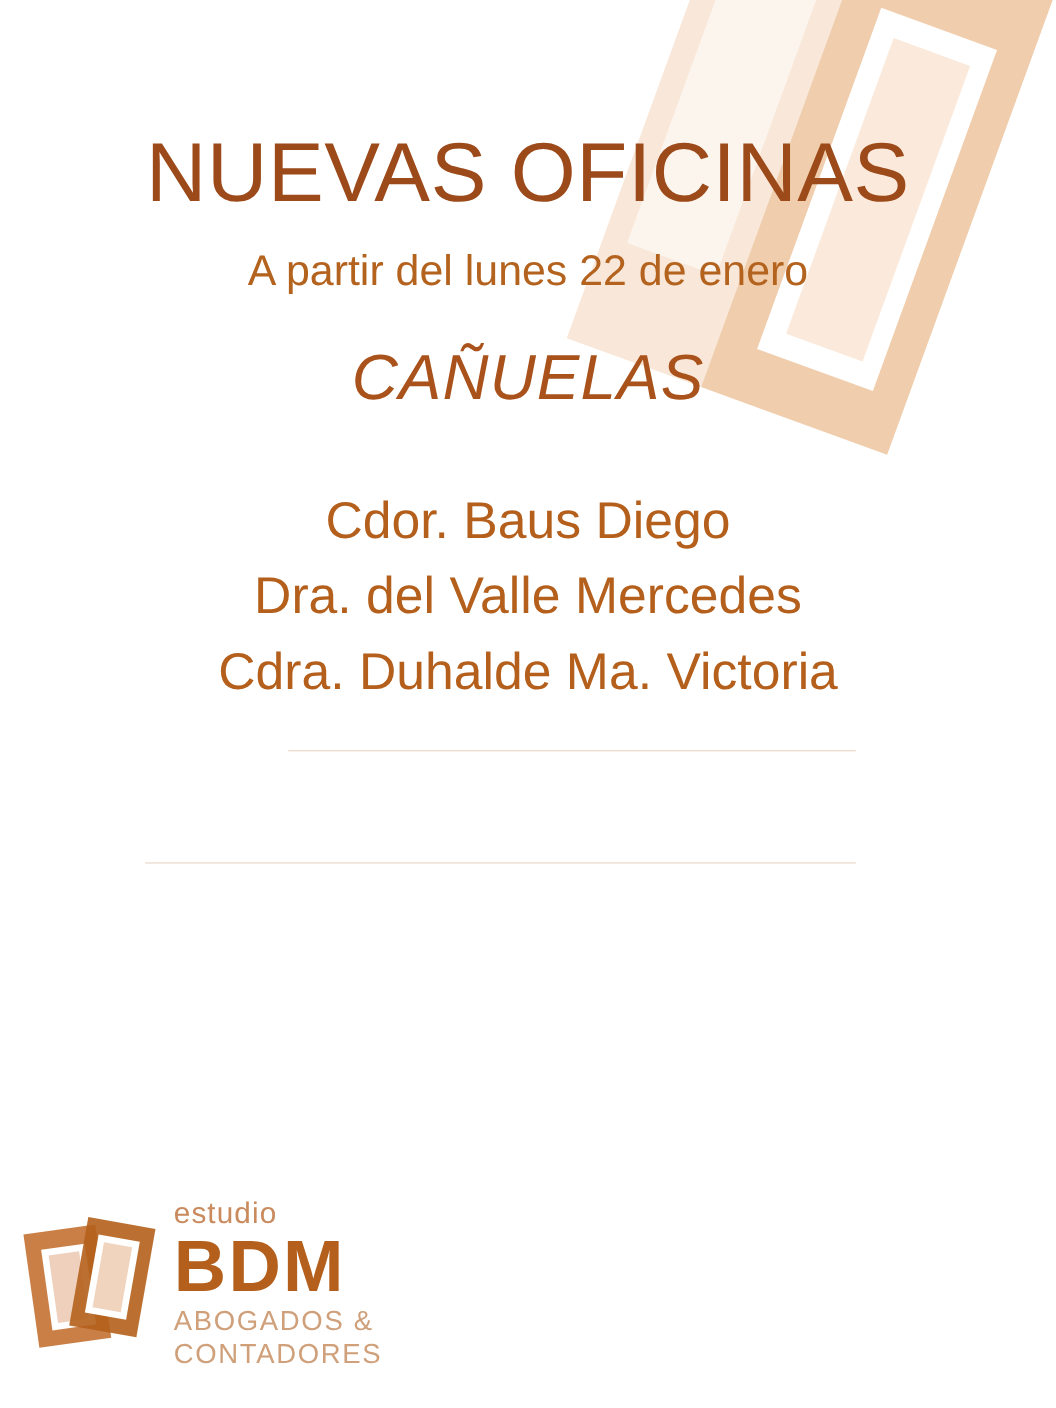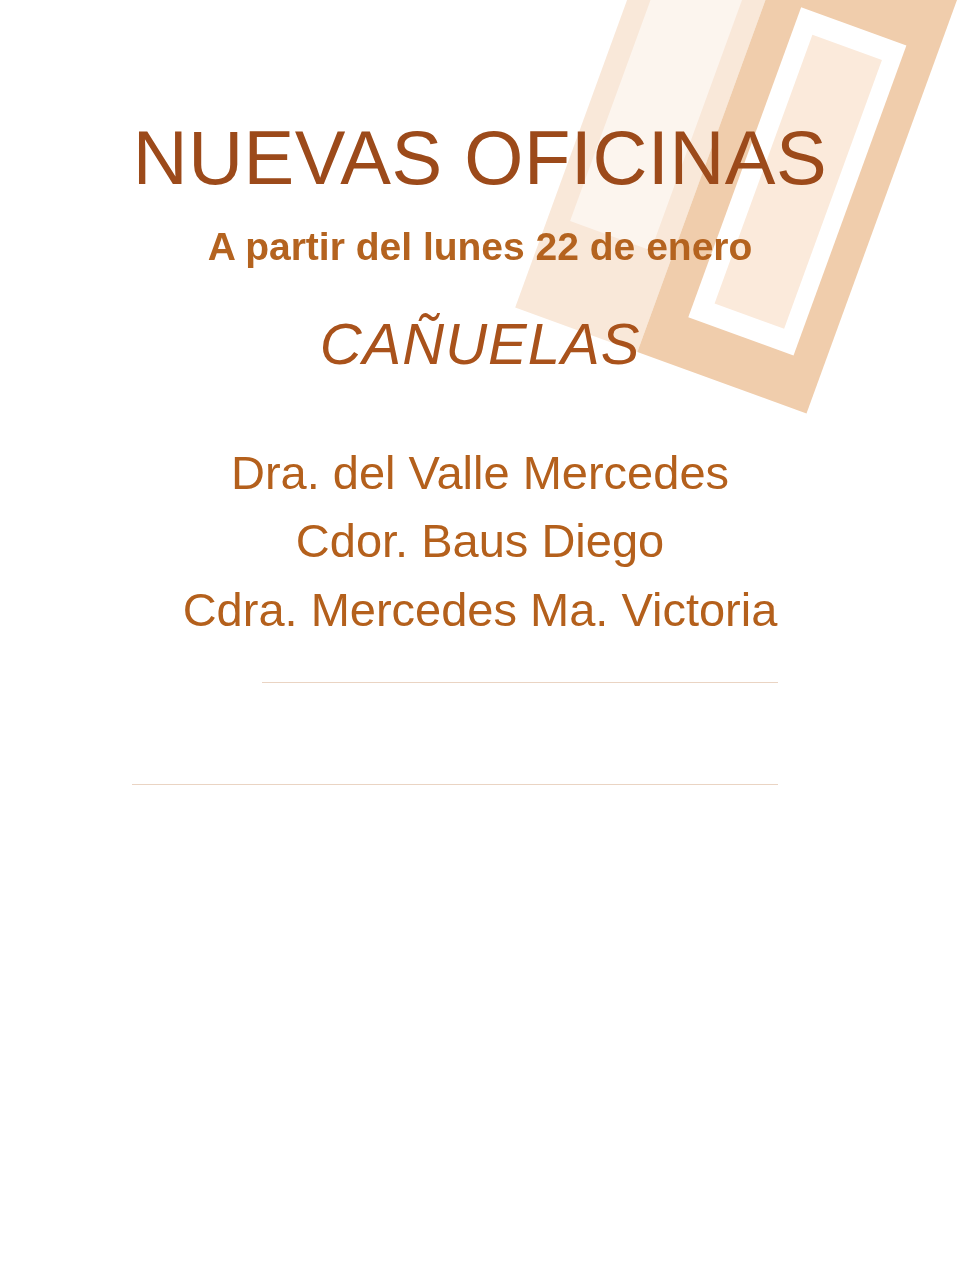"A partir del lunes 22" .subhead { font-weight: 700 -> 400 }
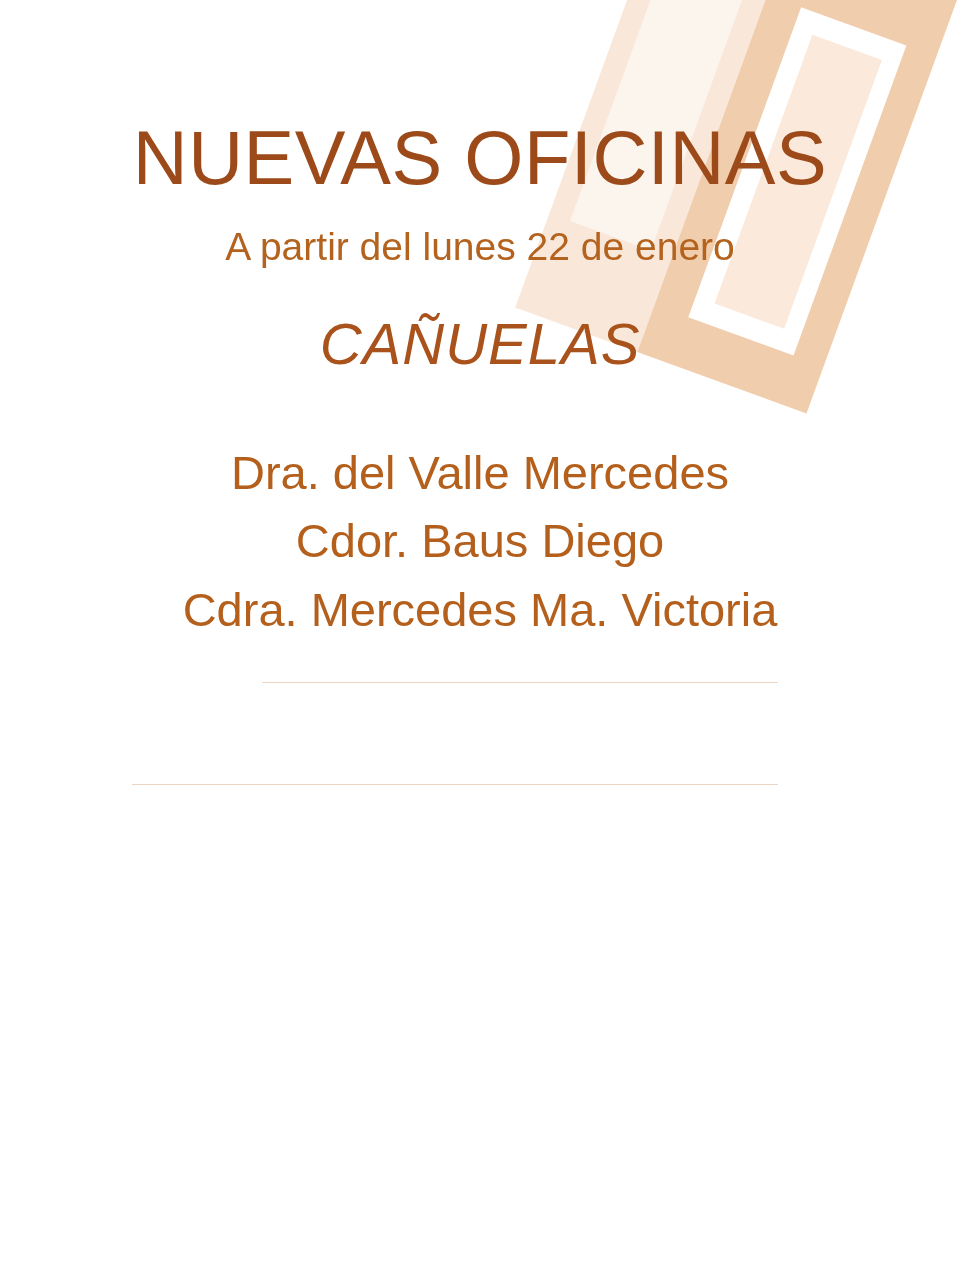"Dra. del Valle Mercedes" div.person { order: before "Cdor. Baus Diego" -> after "Cdor. Baus Diego" }
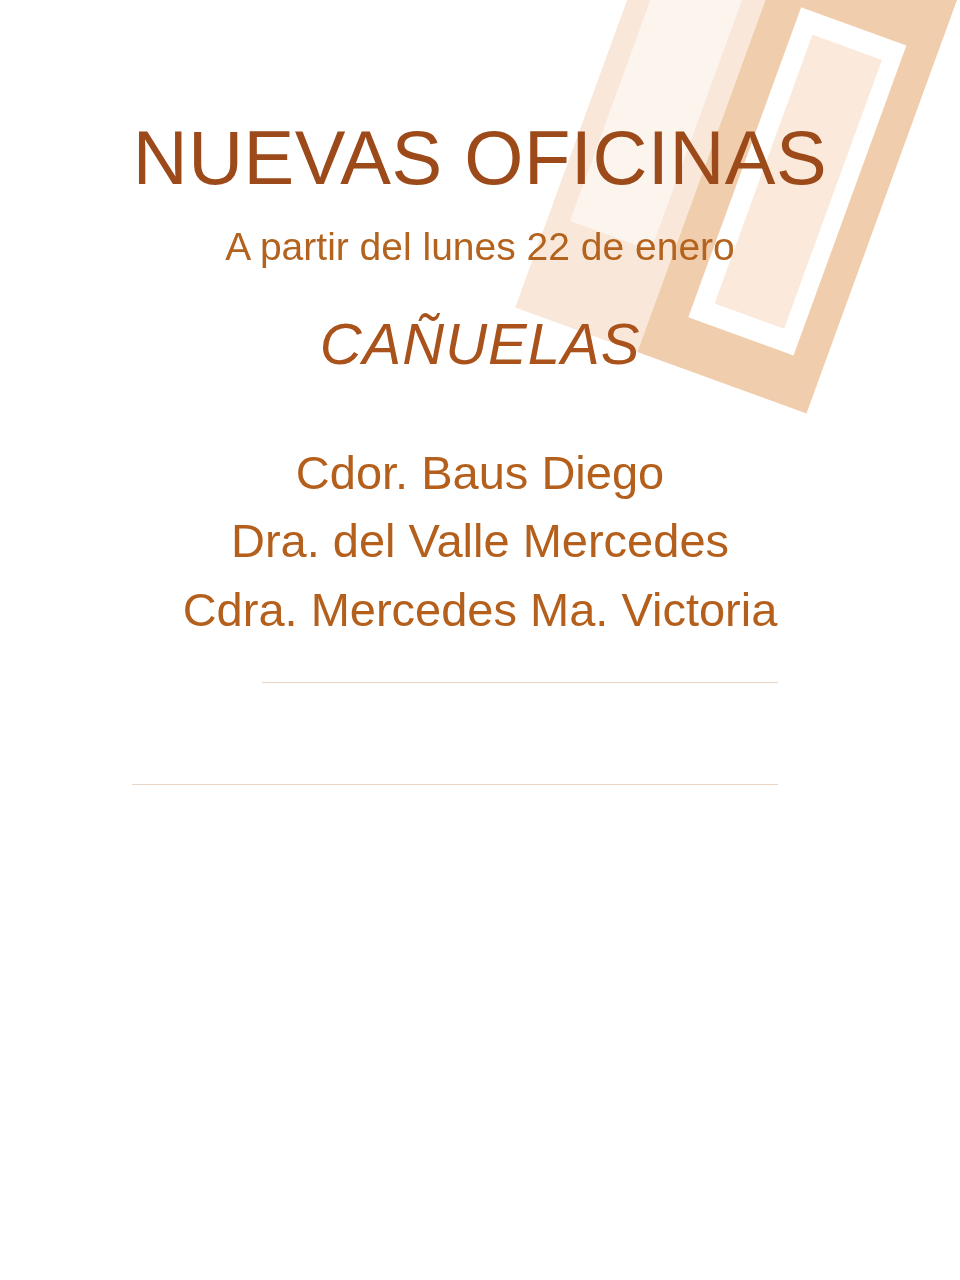"Cdra. Mercedes Ma. Victoria" div.person { text: Mercedes -> Duhalde }
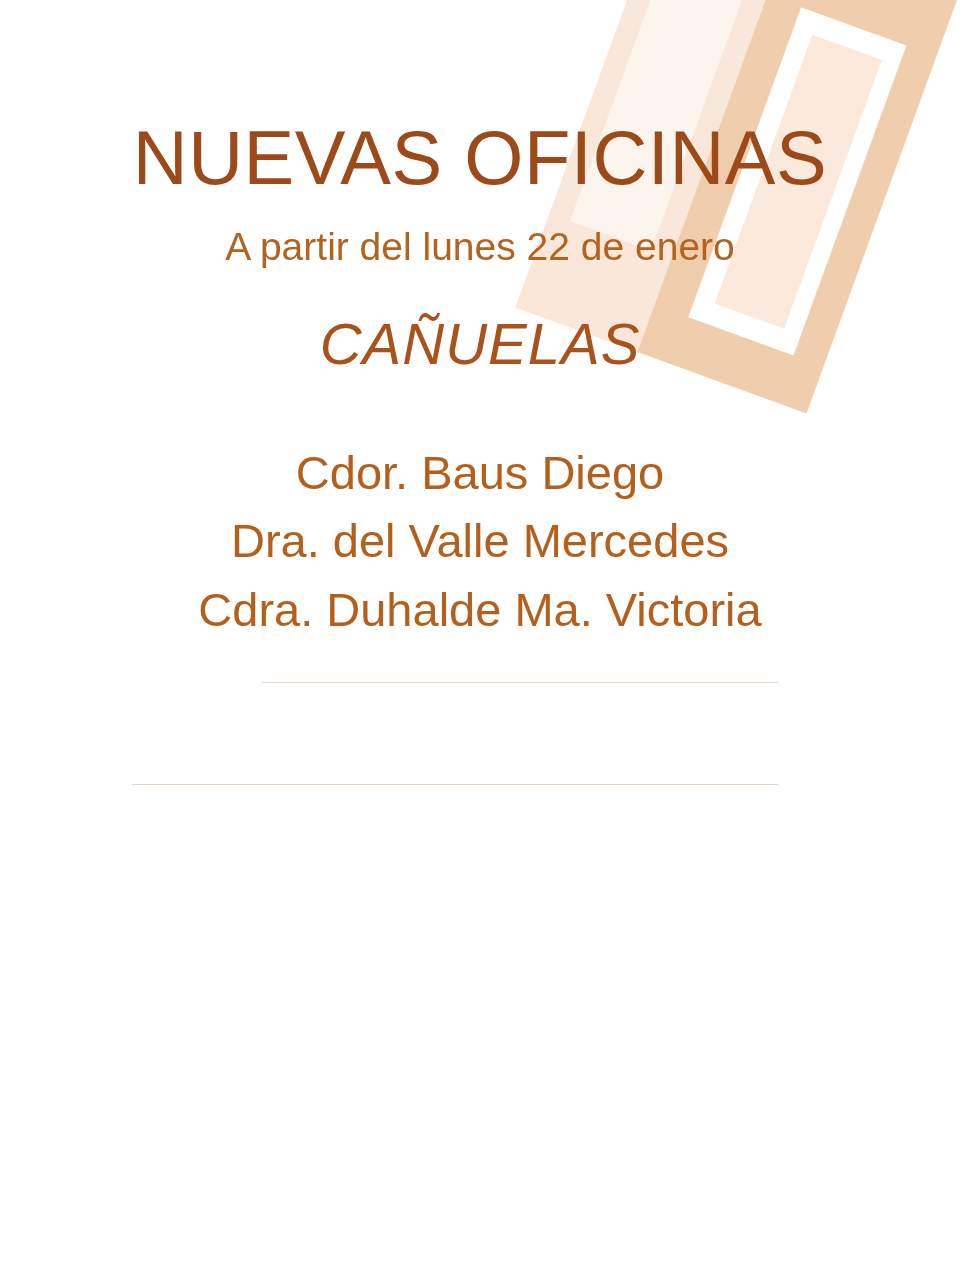"estudio" div.logo { html: none -> <div> <div> <svg> <g> <rect></rect> <rect></rect> <rect></rect> </g> <g> <rect></rect> <rect></rect> <rect></rect> </g> </svg> </div> <div> <div>estudio</div> <div>BDM</div> <div>ABOGADOS &amp;</div> <div>CONTADORES</div> </div> </div> }
